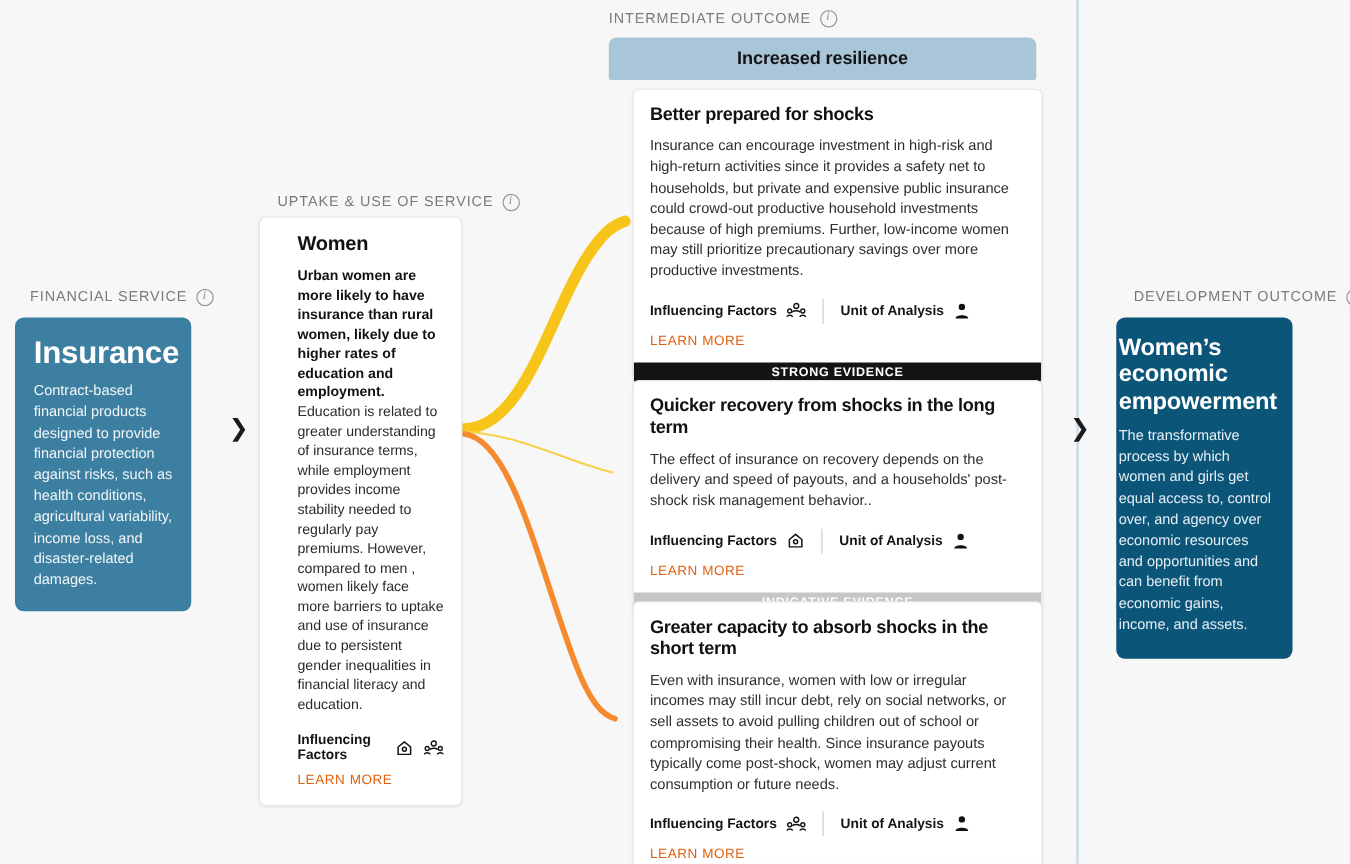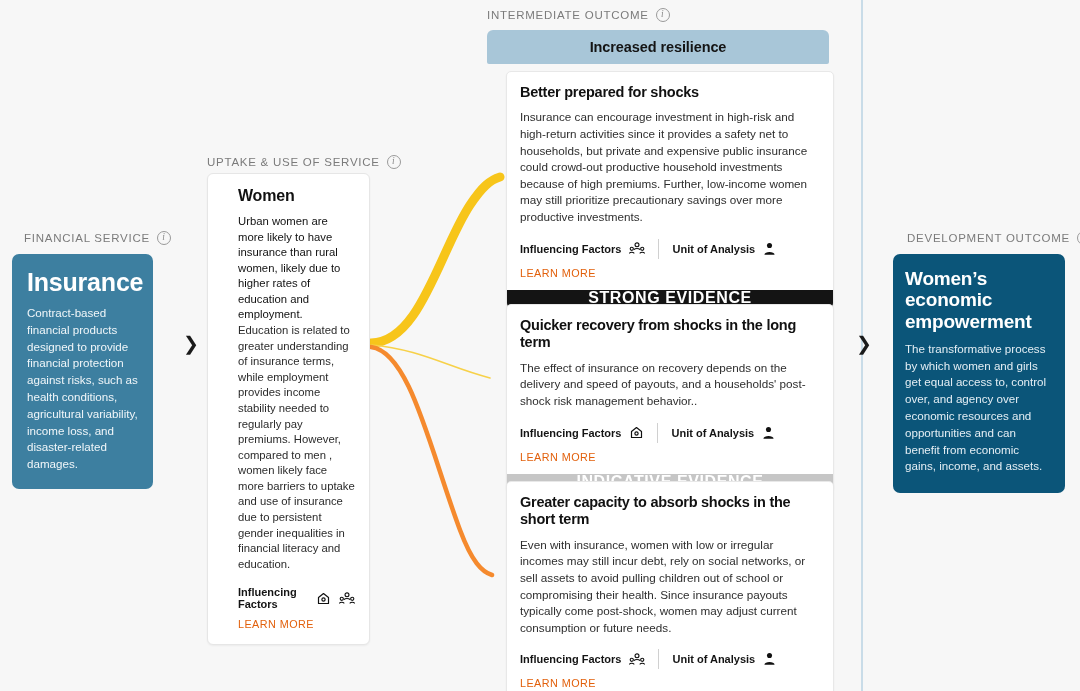"UPTAKE & USE OF SERVICE" div.col-label { left: 207px -> 222px }
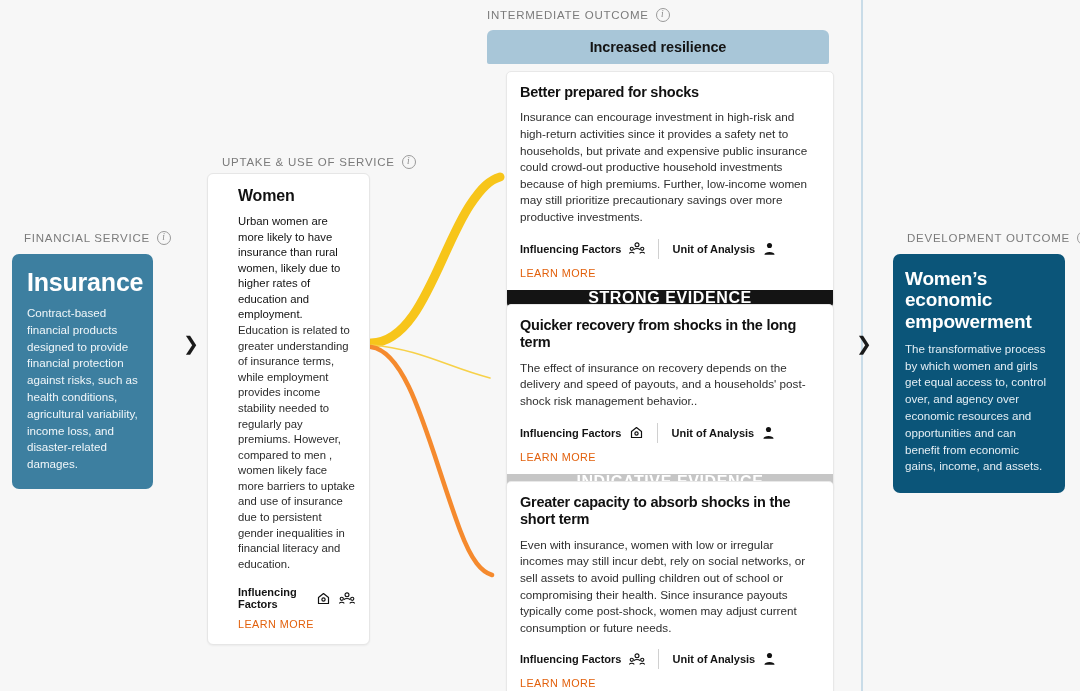"Urban women are more likely" .uptake-text b { font-weight: normal -> bold }
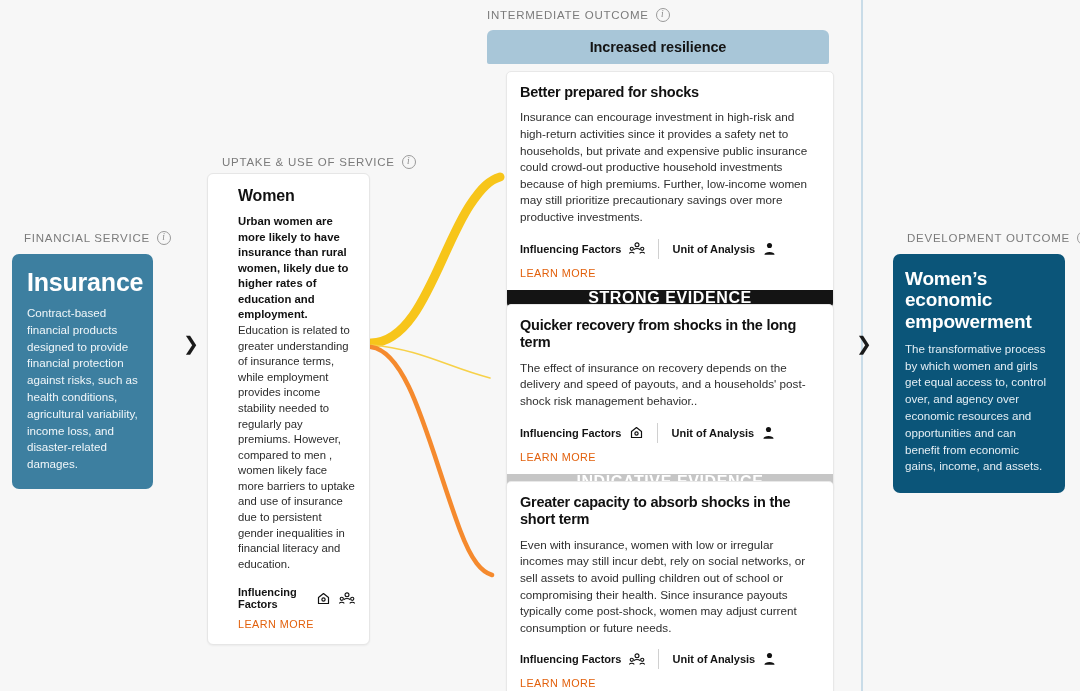"Women’s economic empowerment" #do-card { padding: 14px 15px 18px 12px -> 14px 15px 18px 2px; width: 172px -> 141px }
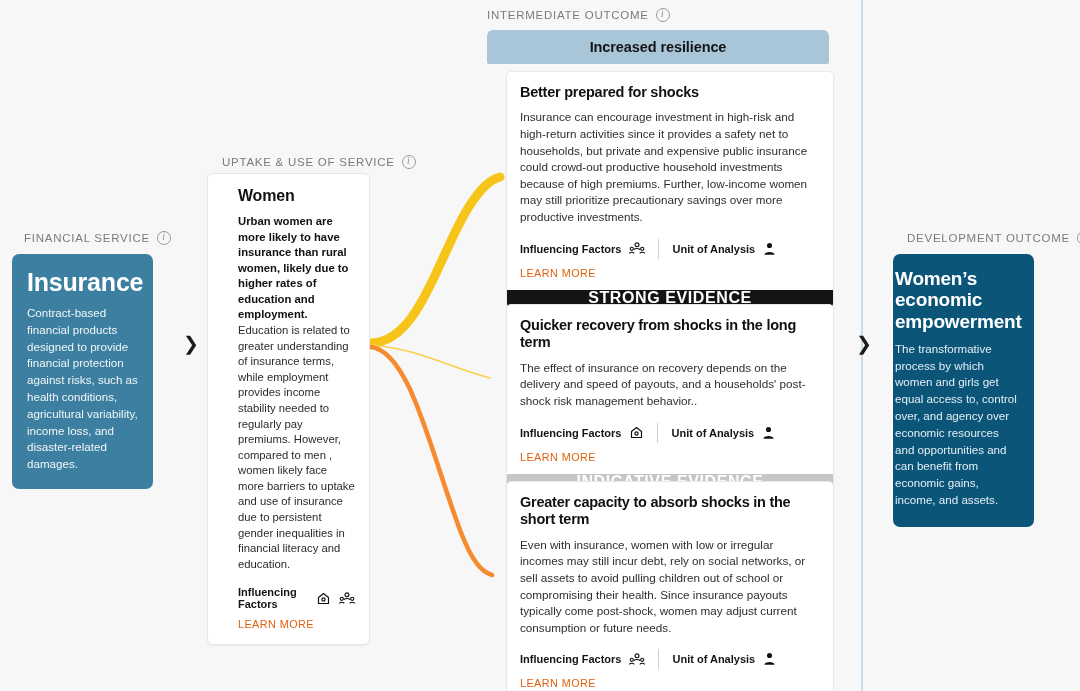"STRONG EVIDENCE" .evidence-bar { font-size: 16px -> 10px }
